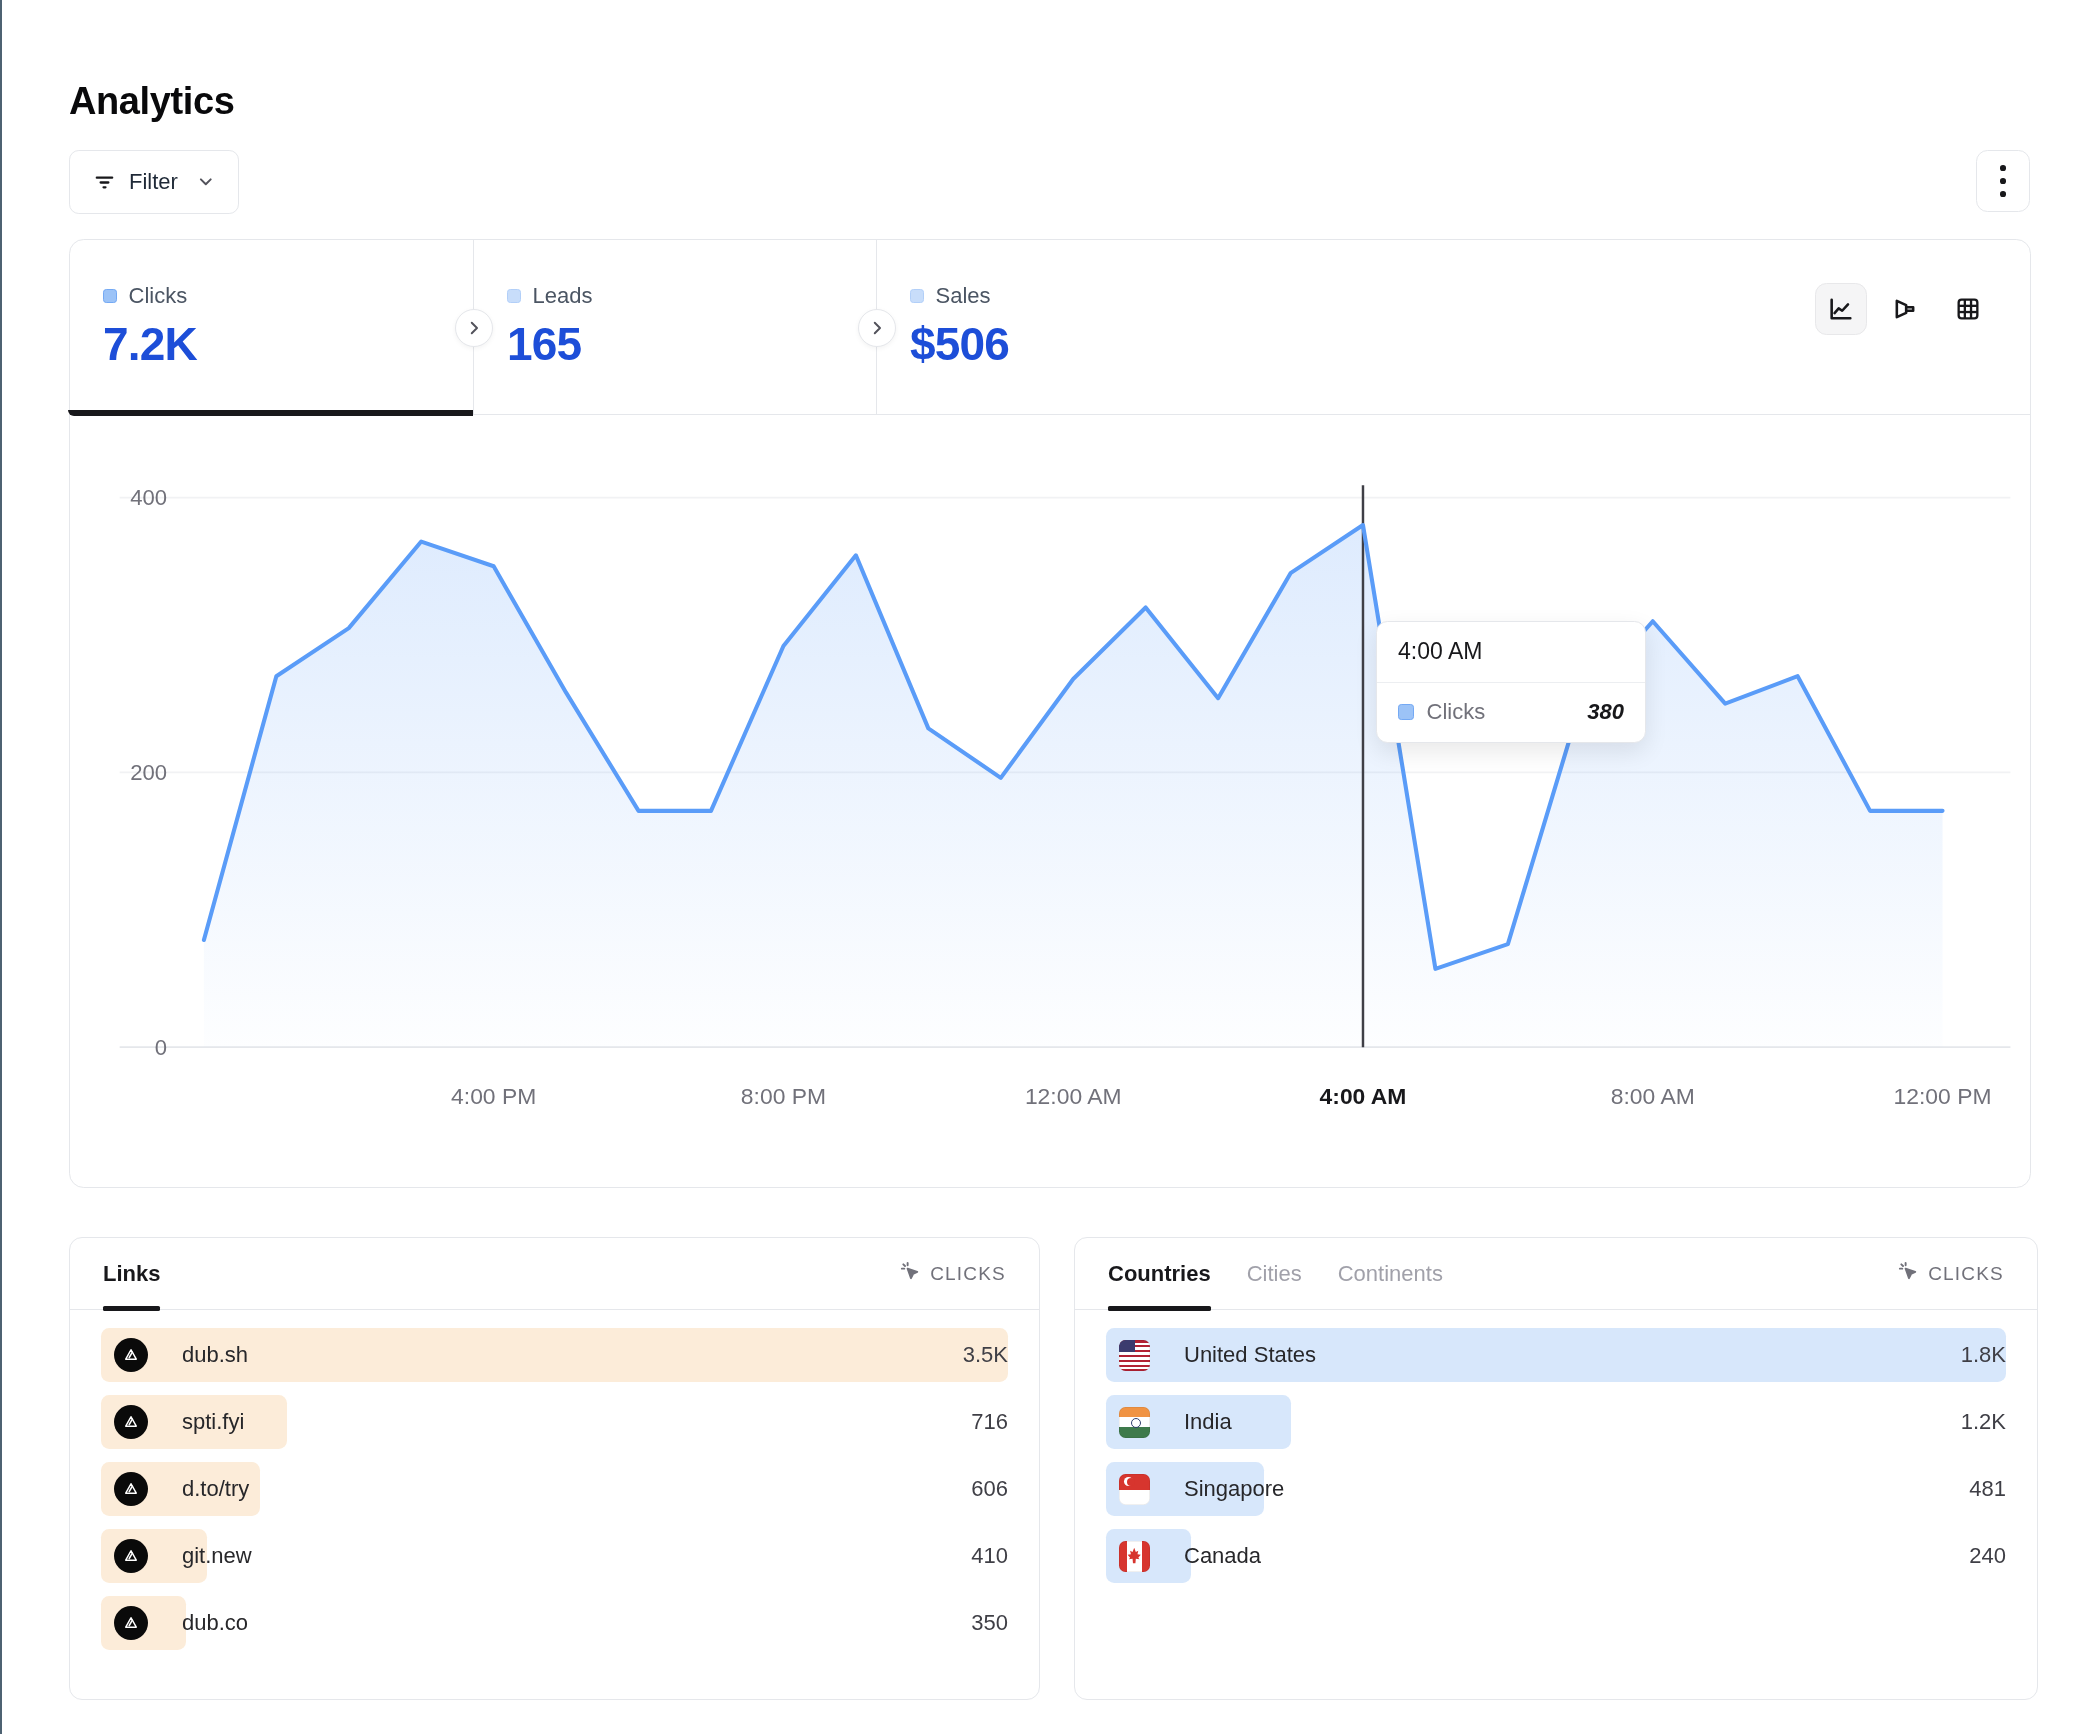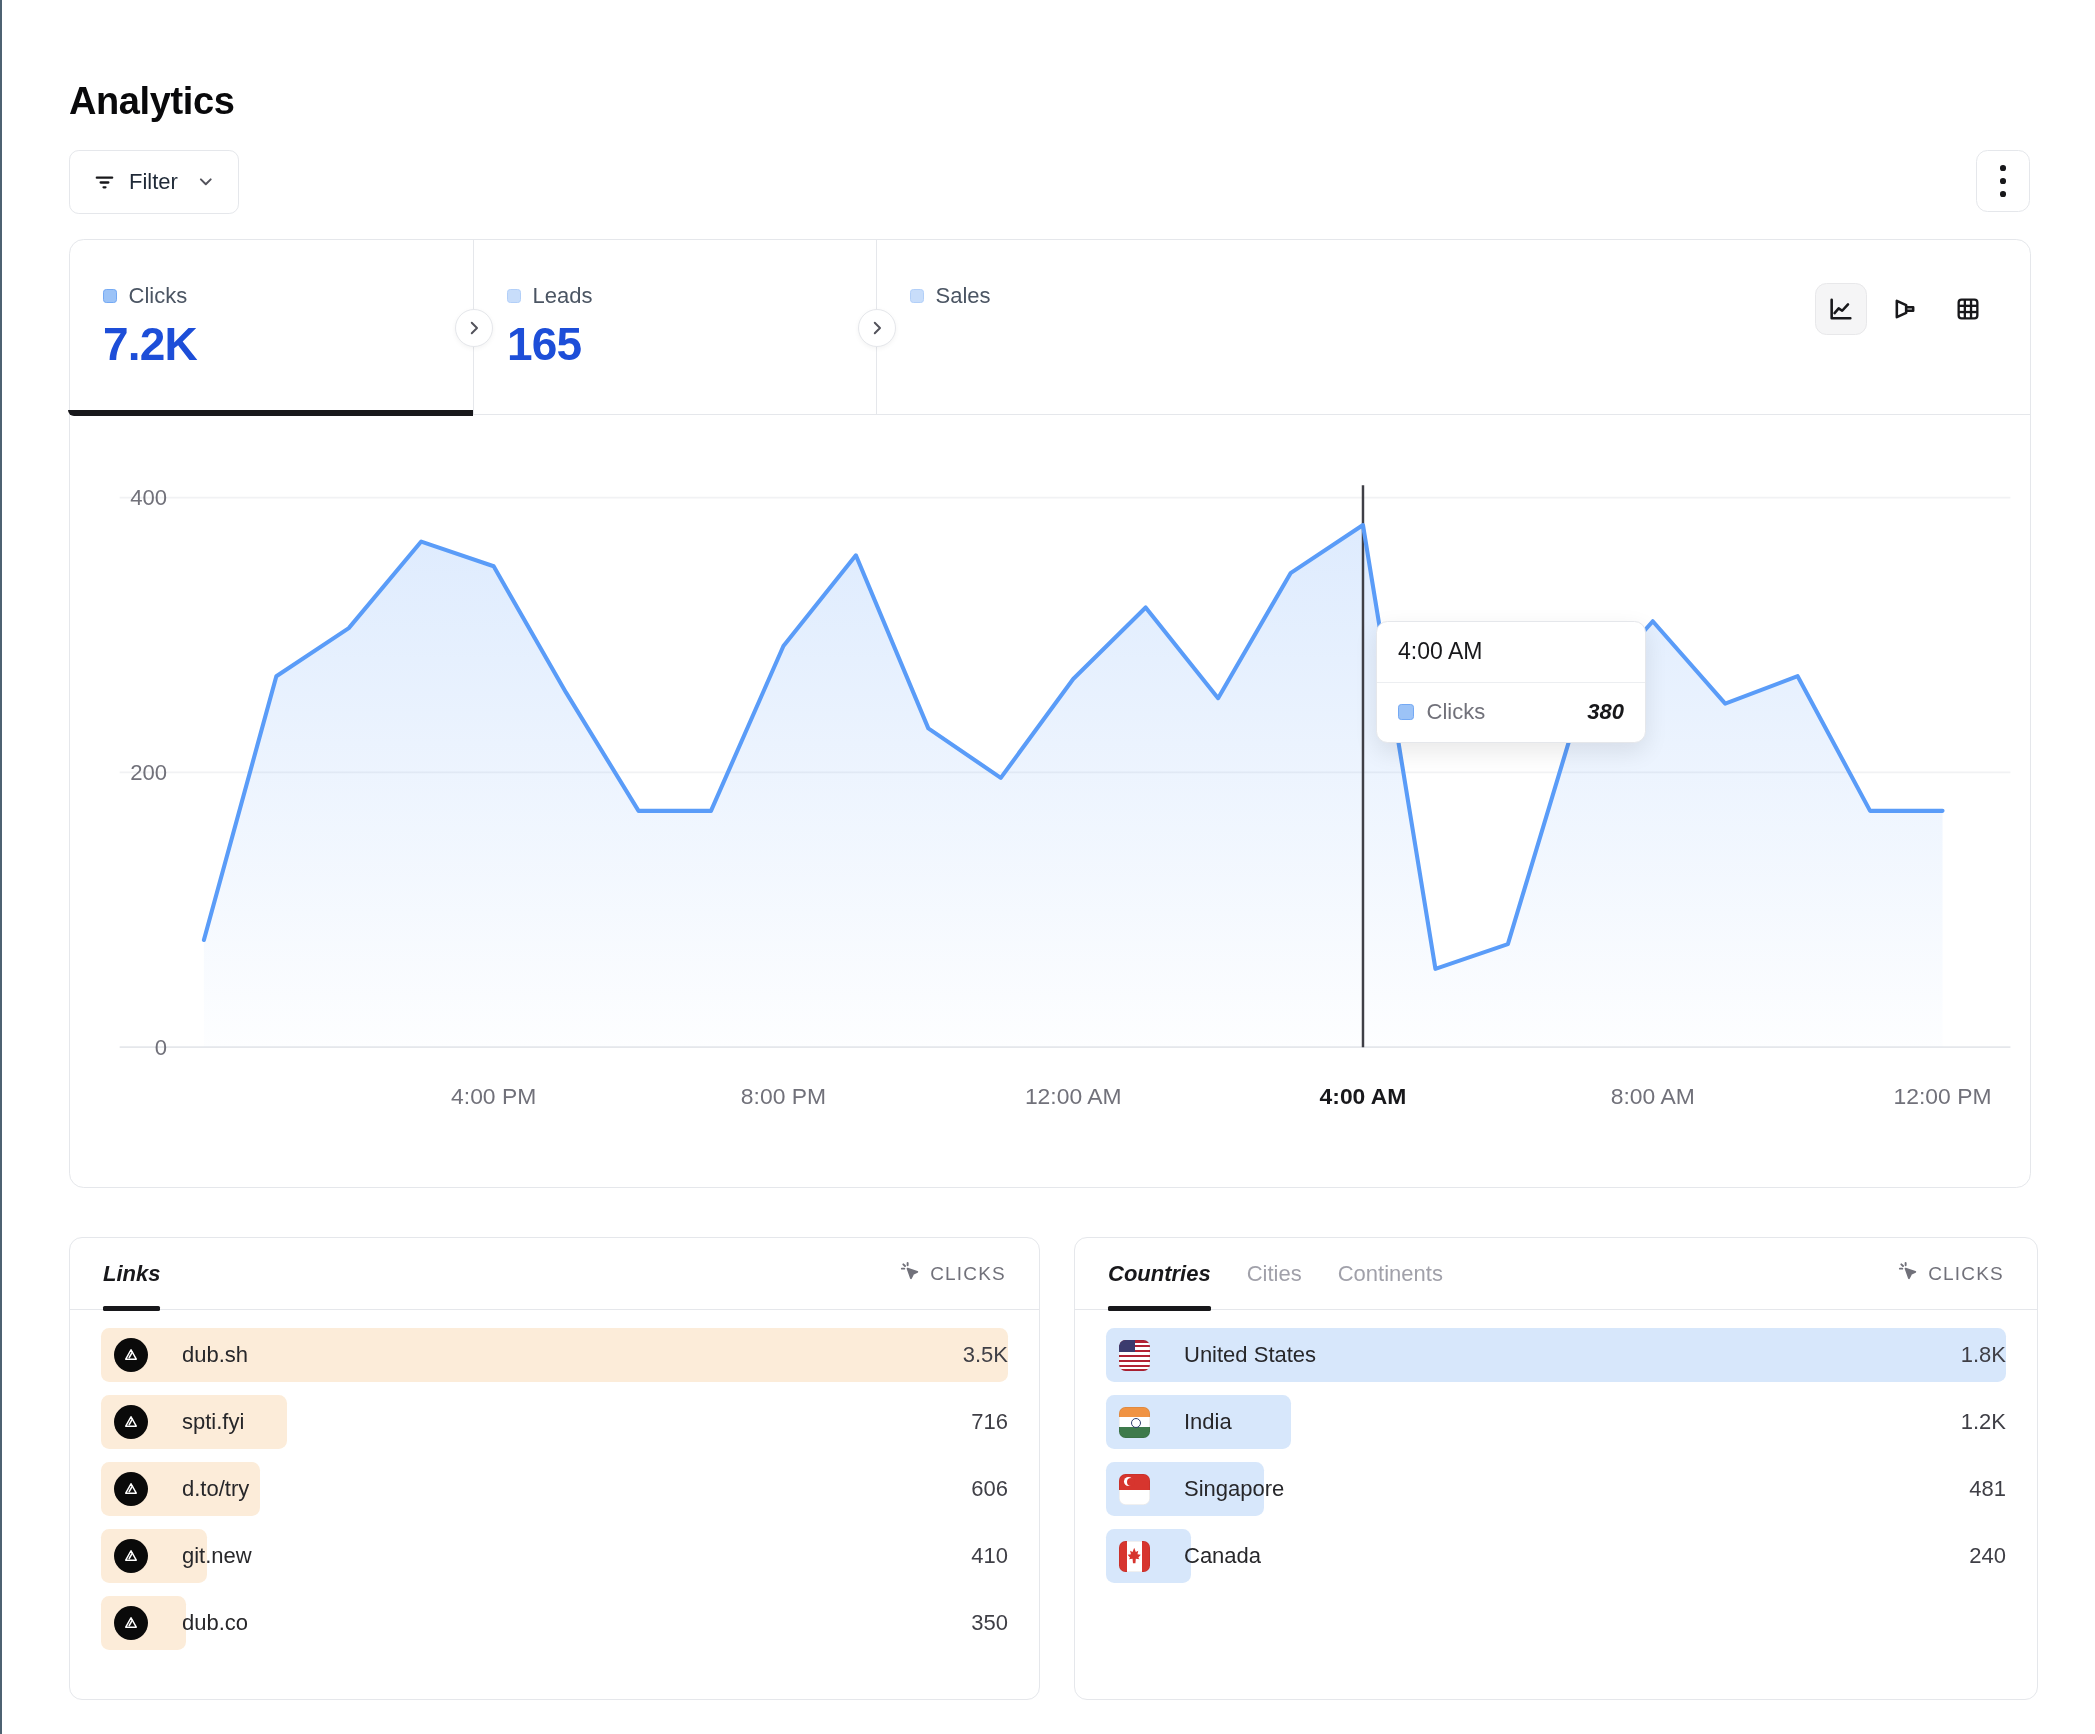"$506" div.stat-value { html: none -> <div>$506</div> }
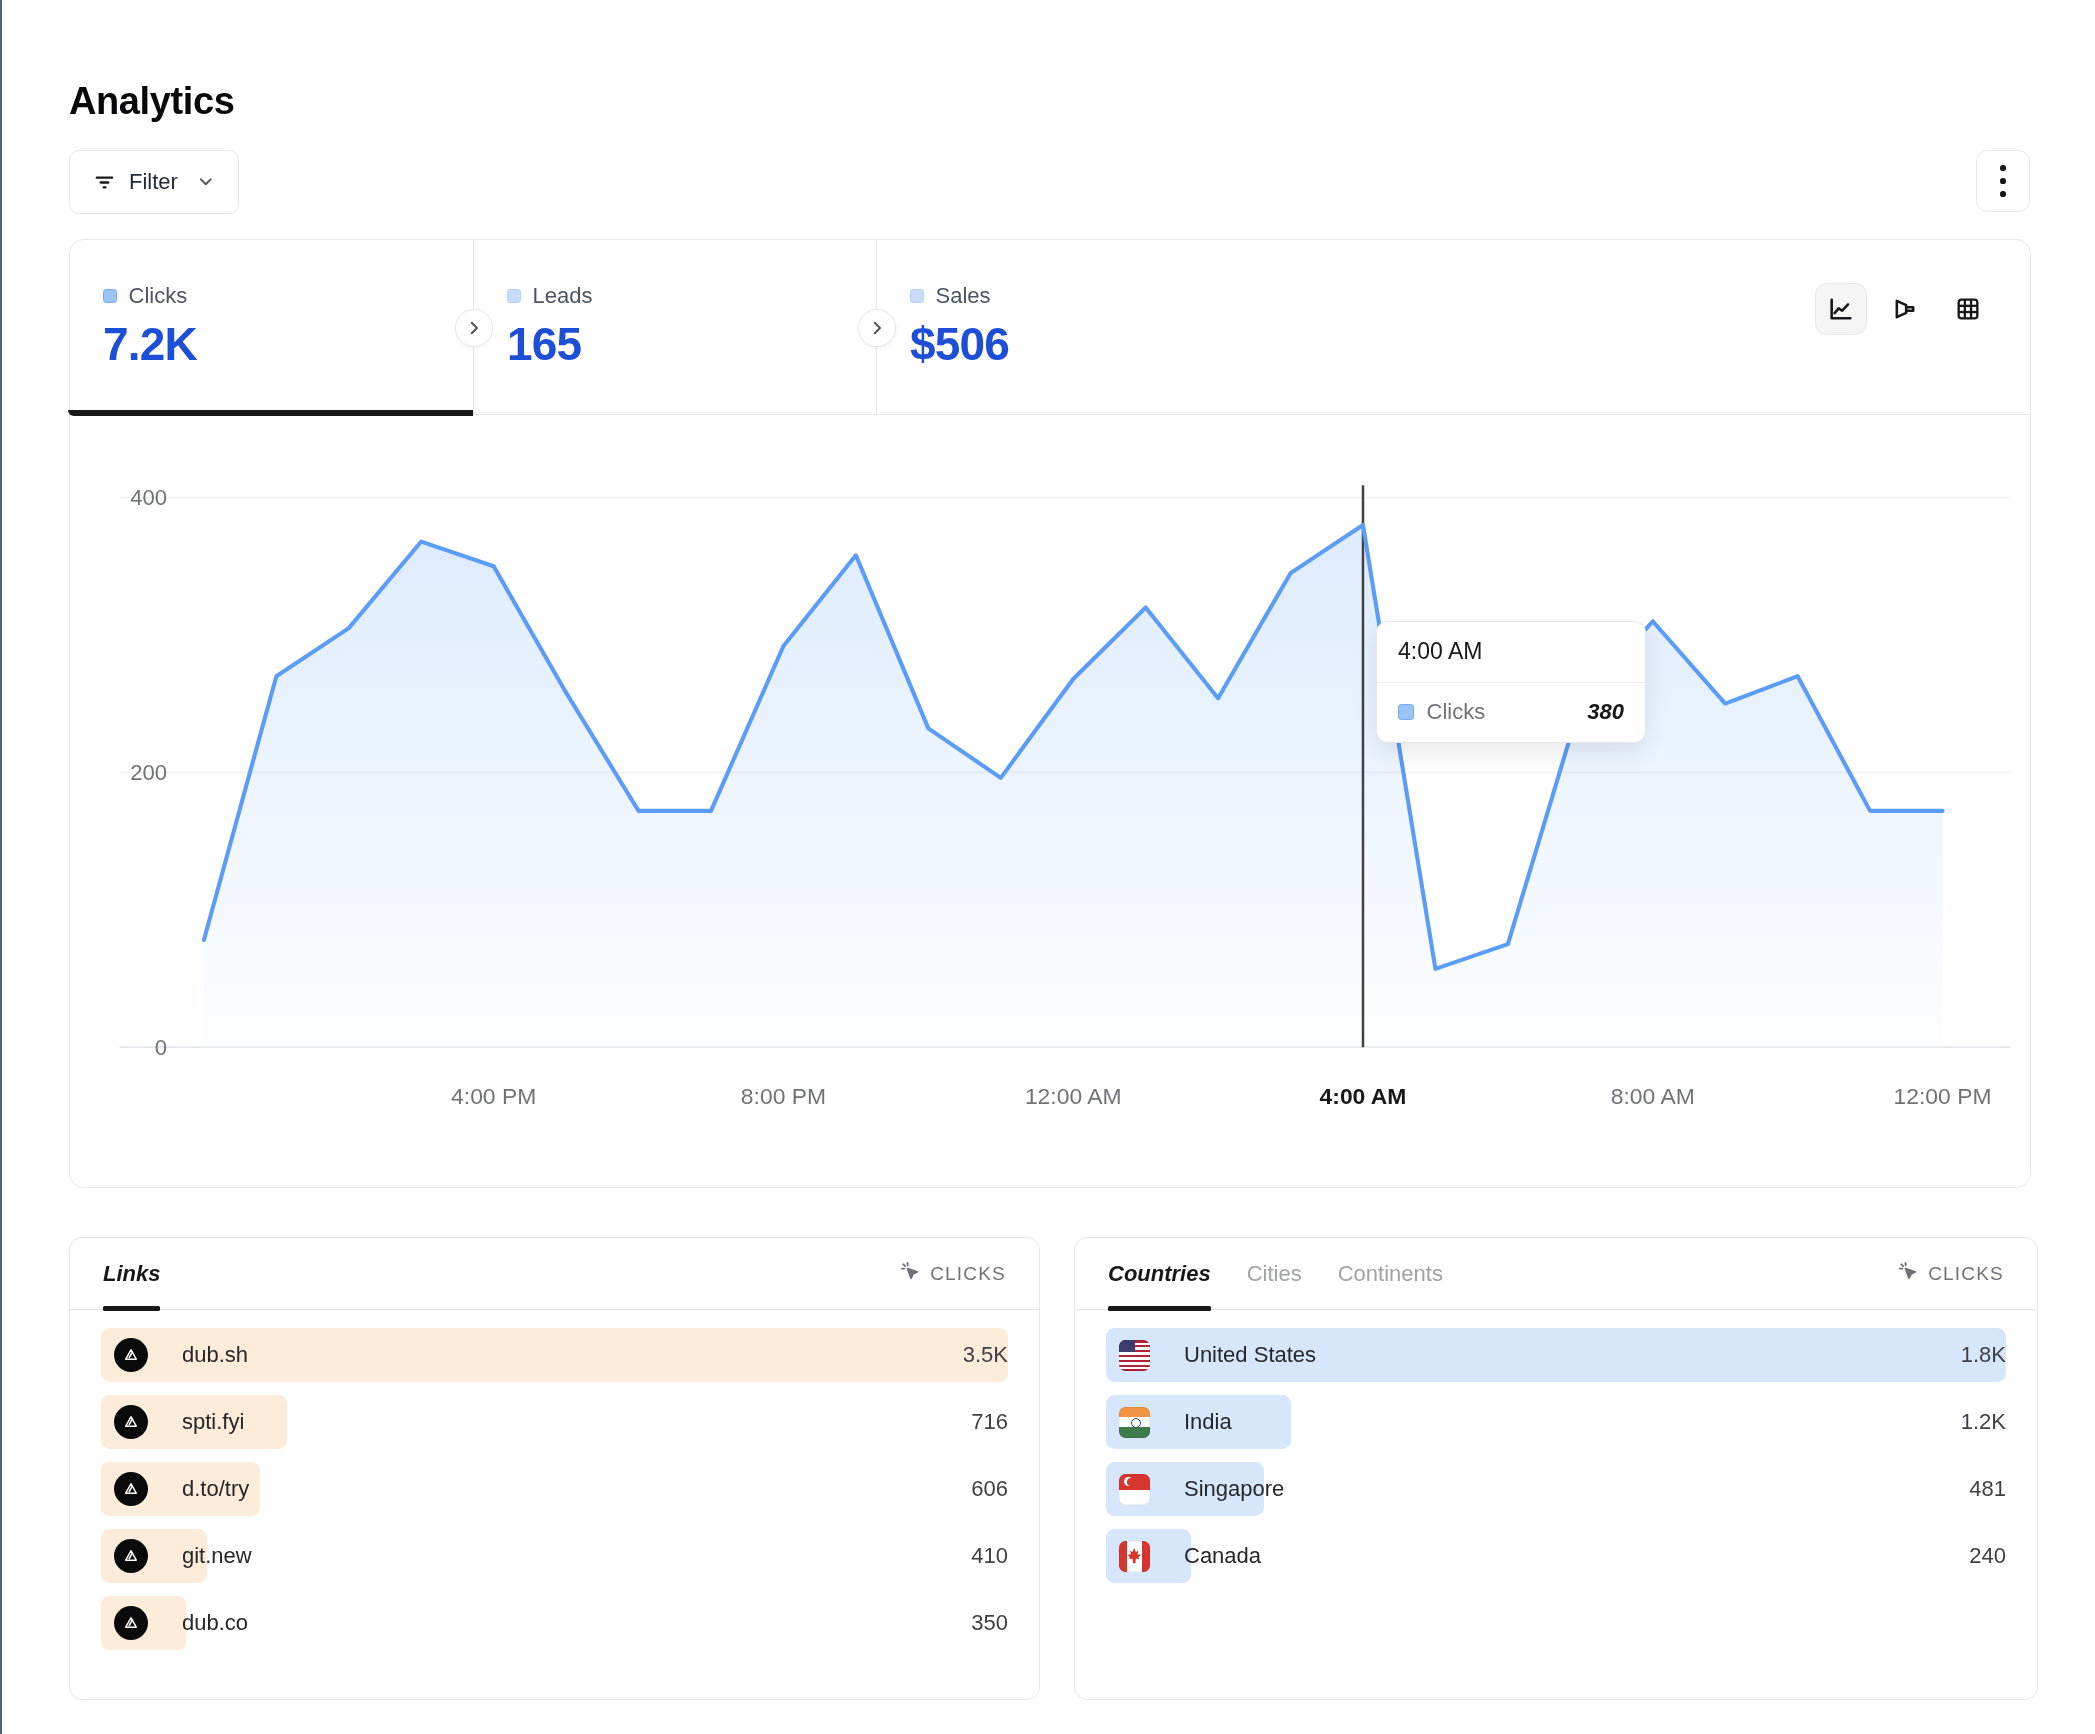"Links" .ptab.active { font-style: italic -> none }
